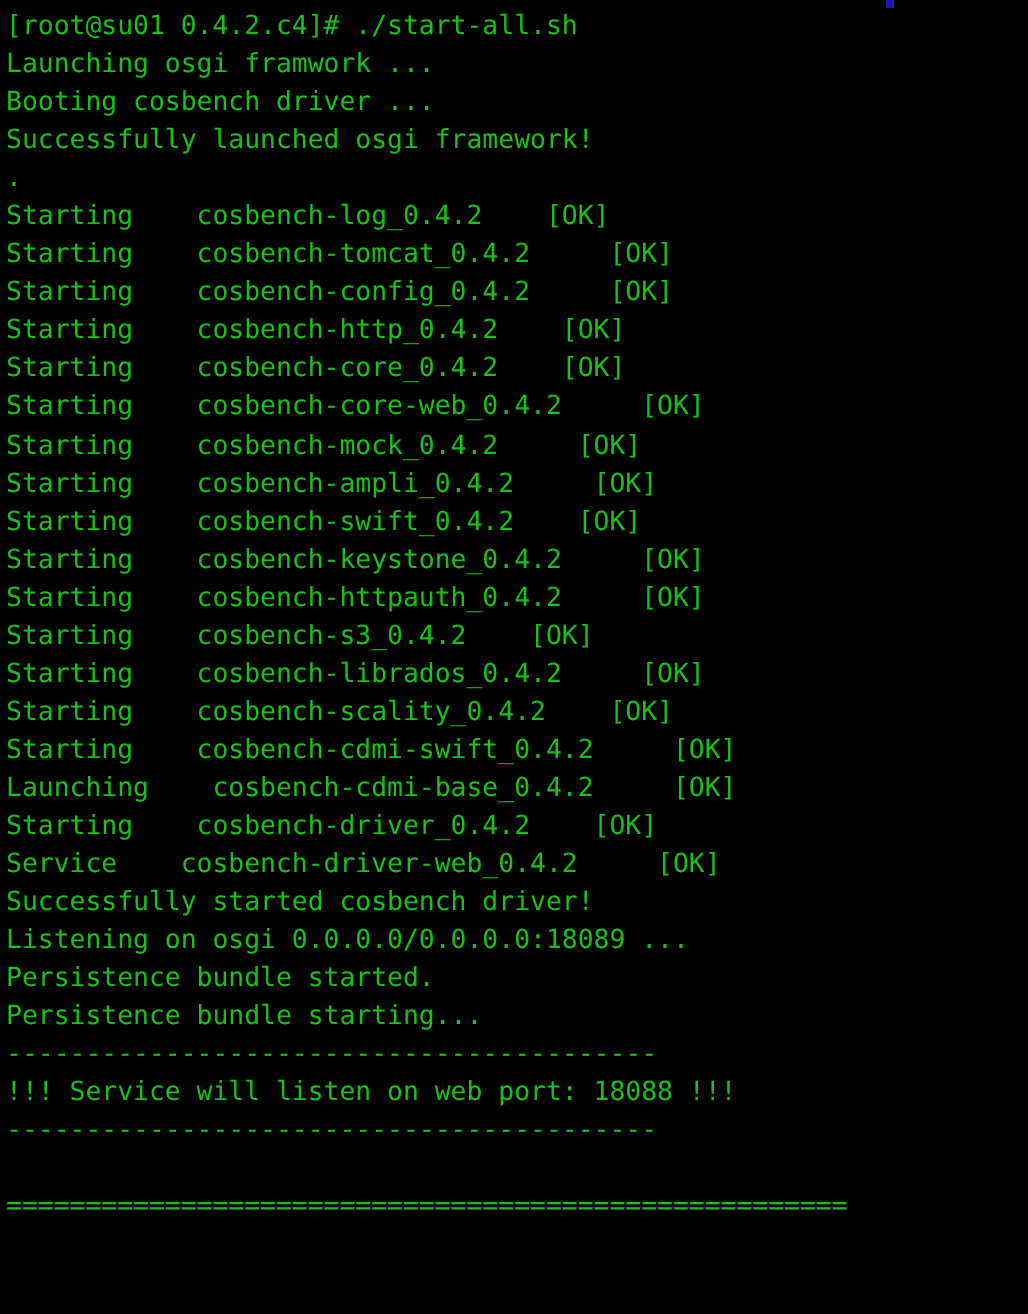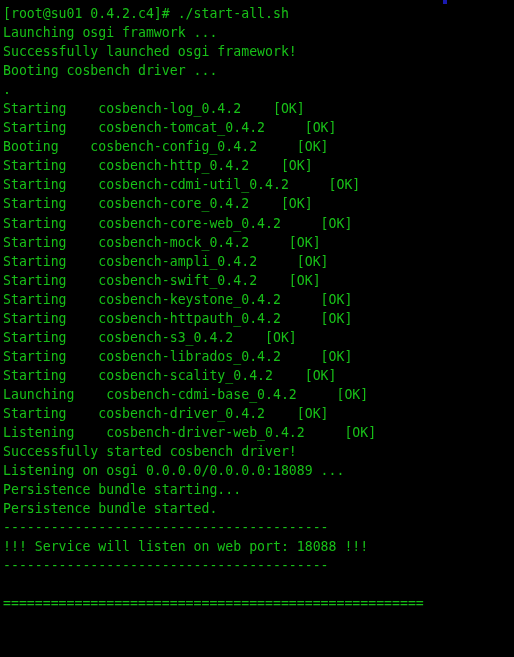"Successfully launched osgi framework!" div.line { order: before "Booting cosbench driver ..." -> after "Booting cosbench driver ..." }
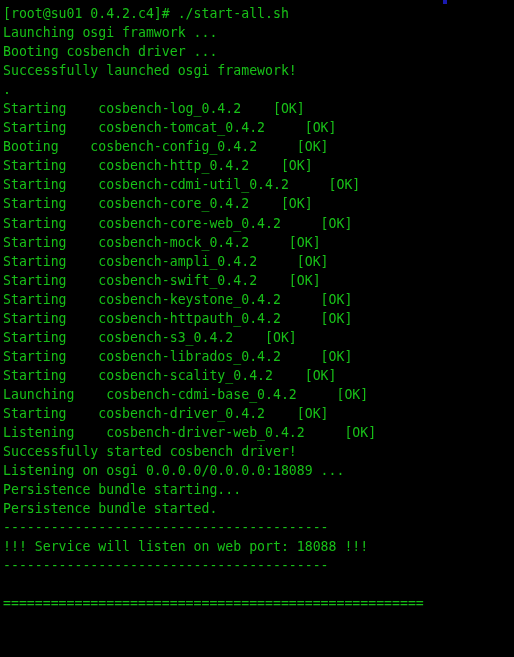"Booting cosbench-config_0.4.2 [OK]" div.line { text: Booting -> Starting }
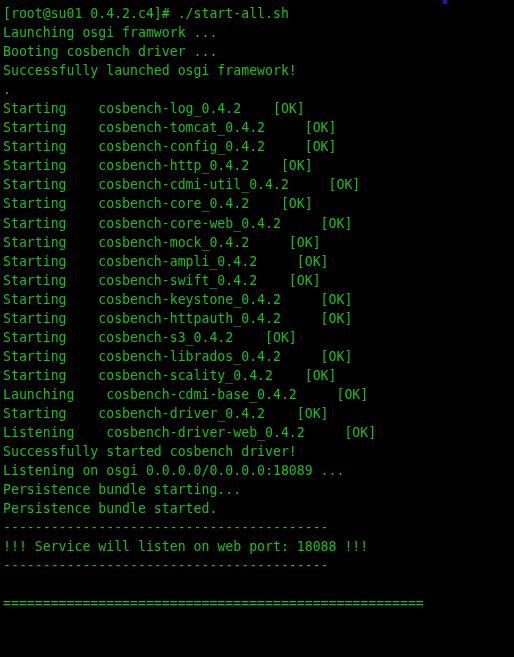"Starting cosbench-cdmi-util_0.4.2 [OK]" div.line { html: <div>Starting cosbench-cdmi-util_0.4.2 [OK]</div> -> none }
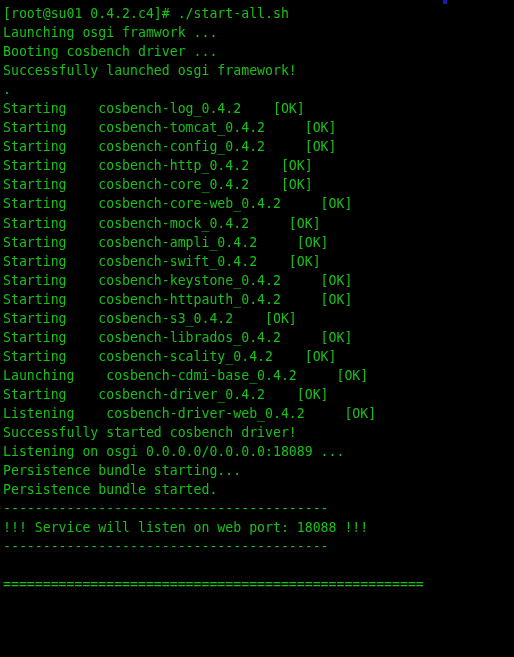"Starting cosbench-cdmi-swift_0.4.2 [OK]" div.line { html: none -> <div>Starting cosbench-cdmi-swift_0.4.2 [OK]</div> }
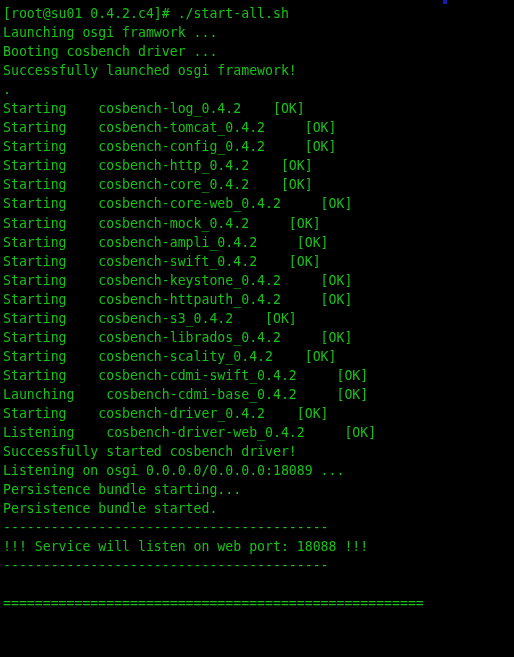"Listening cosbench-driver-web_0.4.2 [OK]" div.line { text: Listening -> Service }
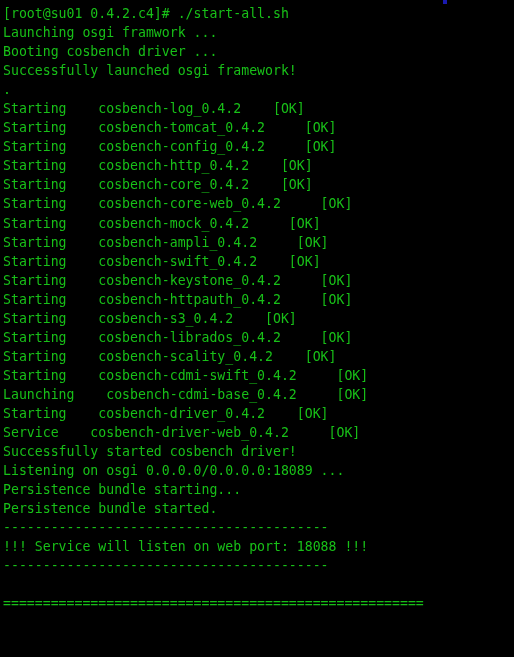"Persistence bundle starting..." div.line { order: before "Persistence bundle started." -> after "Persistence bundle started." }
